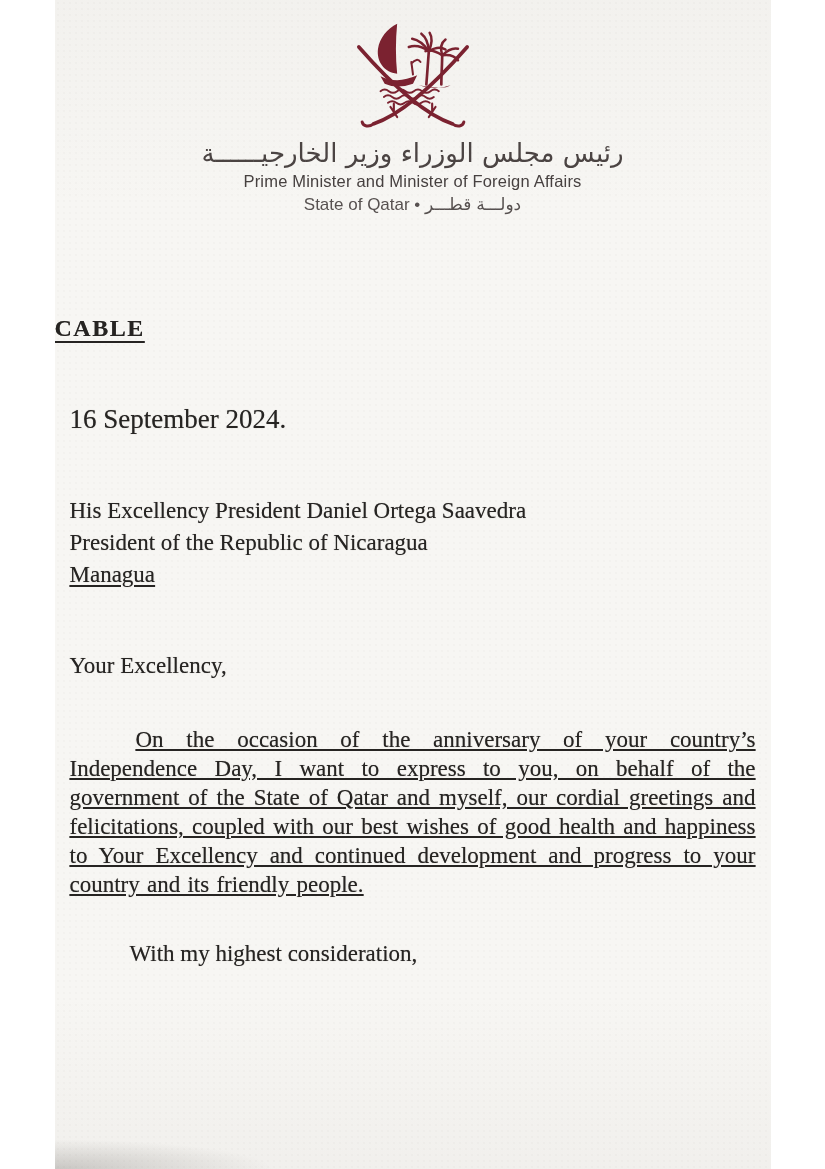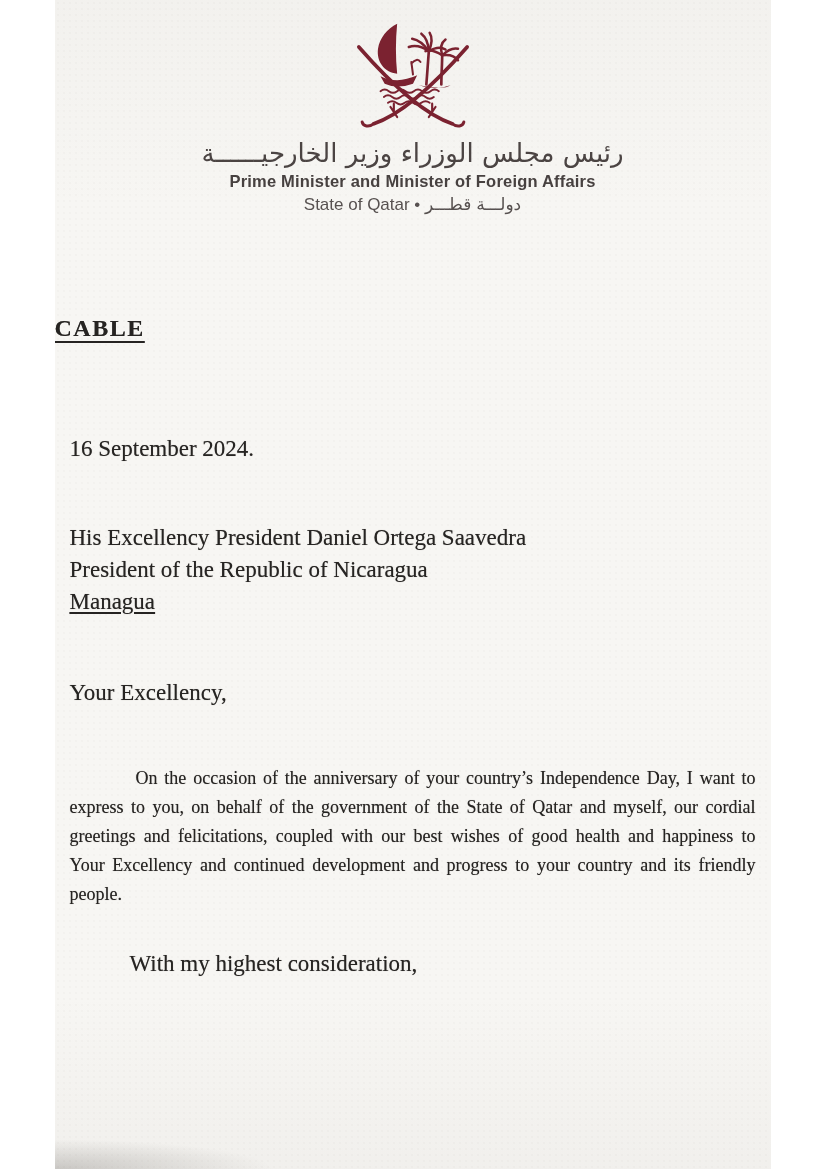"Prime Minister and Minister of" .title-en { font-weight: 700 -> 400 }
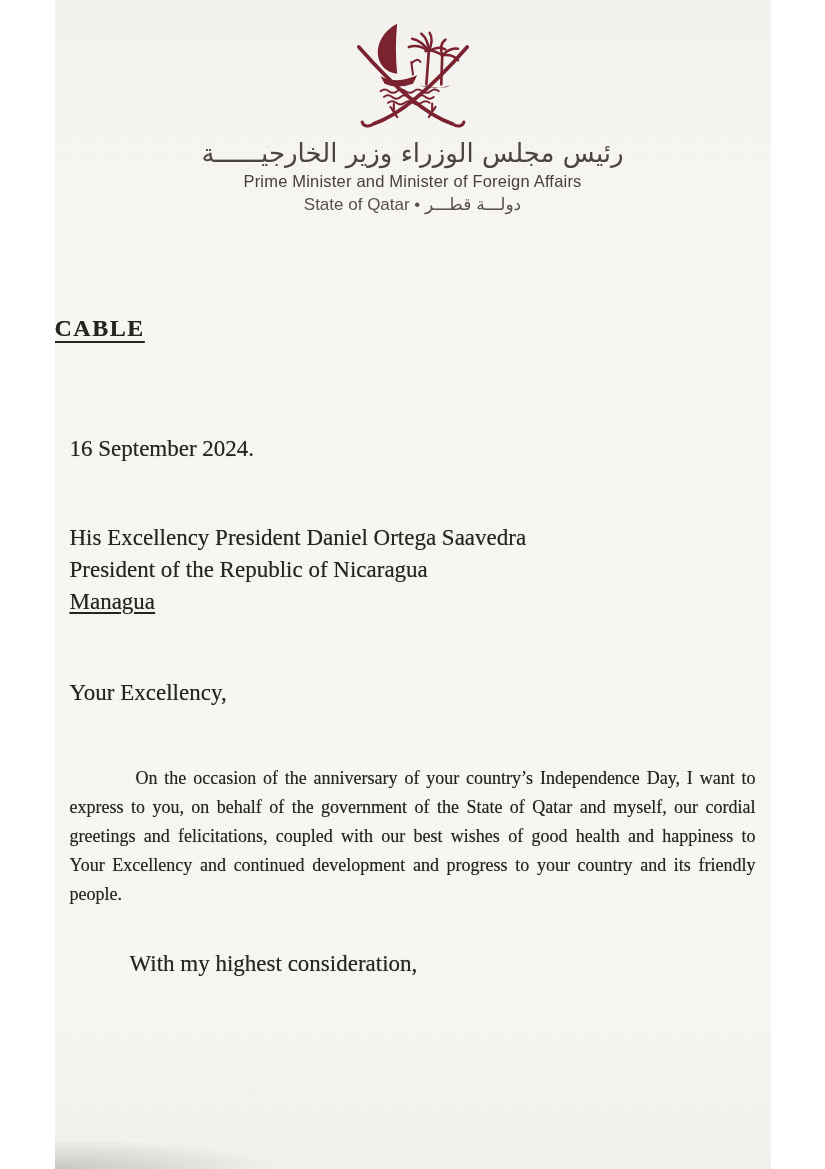"16 September 2024." .date-line { font-size: 23px -> 27px; margin-top: 94px -> 62px }
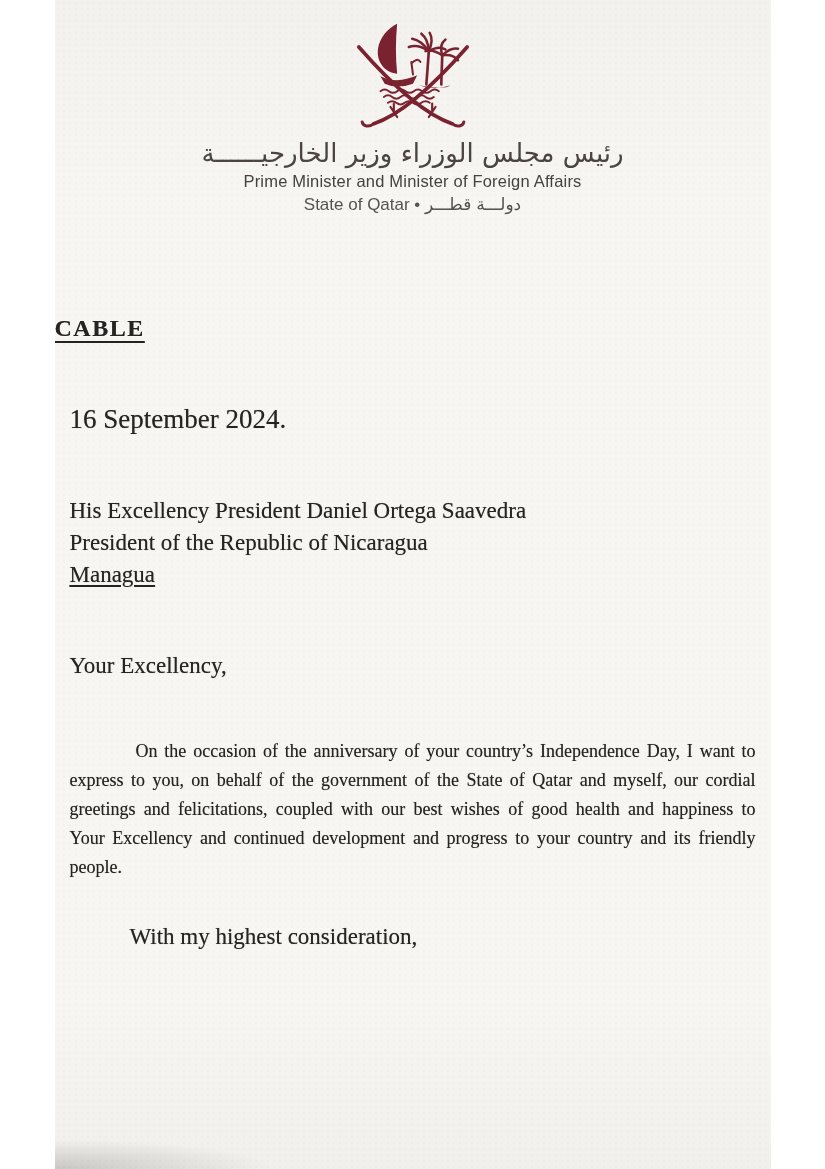"On the occasion of the" .body-paragraph { font-size: 18px -> 23px; margin-top: 58px -> 46px; text-decoration: none -> underline }
